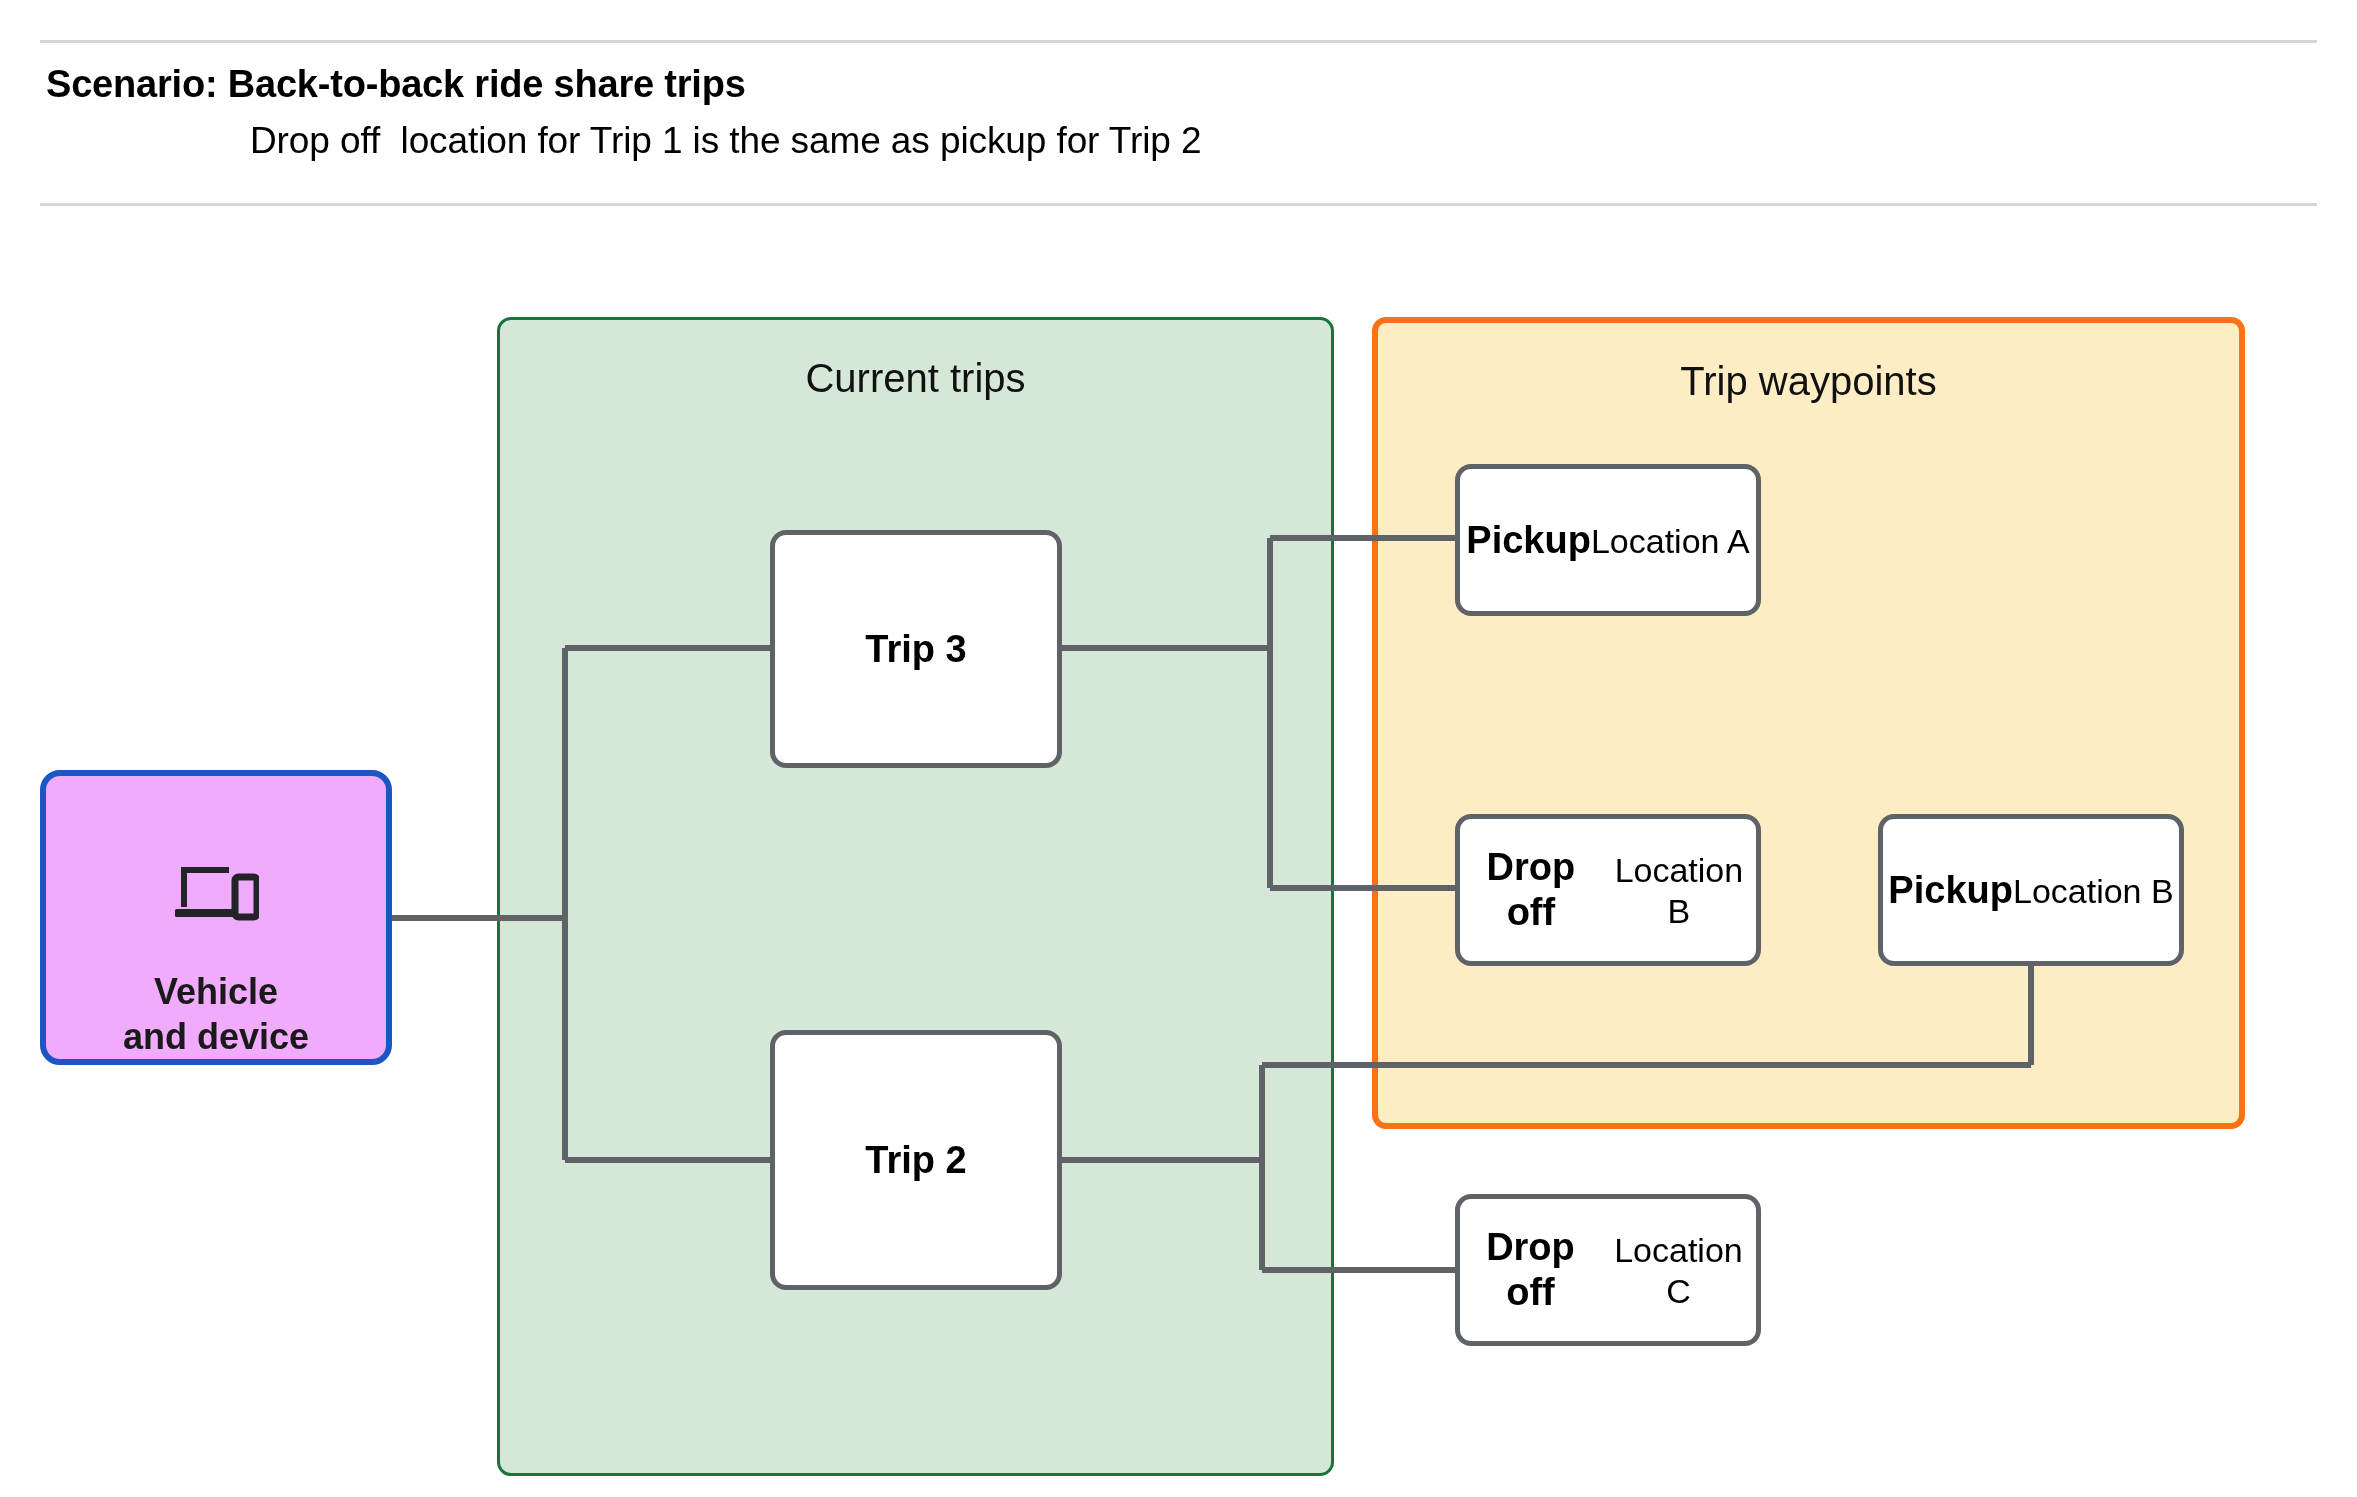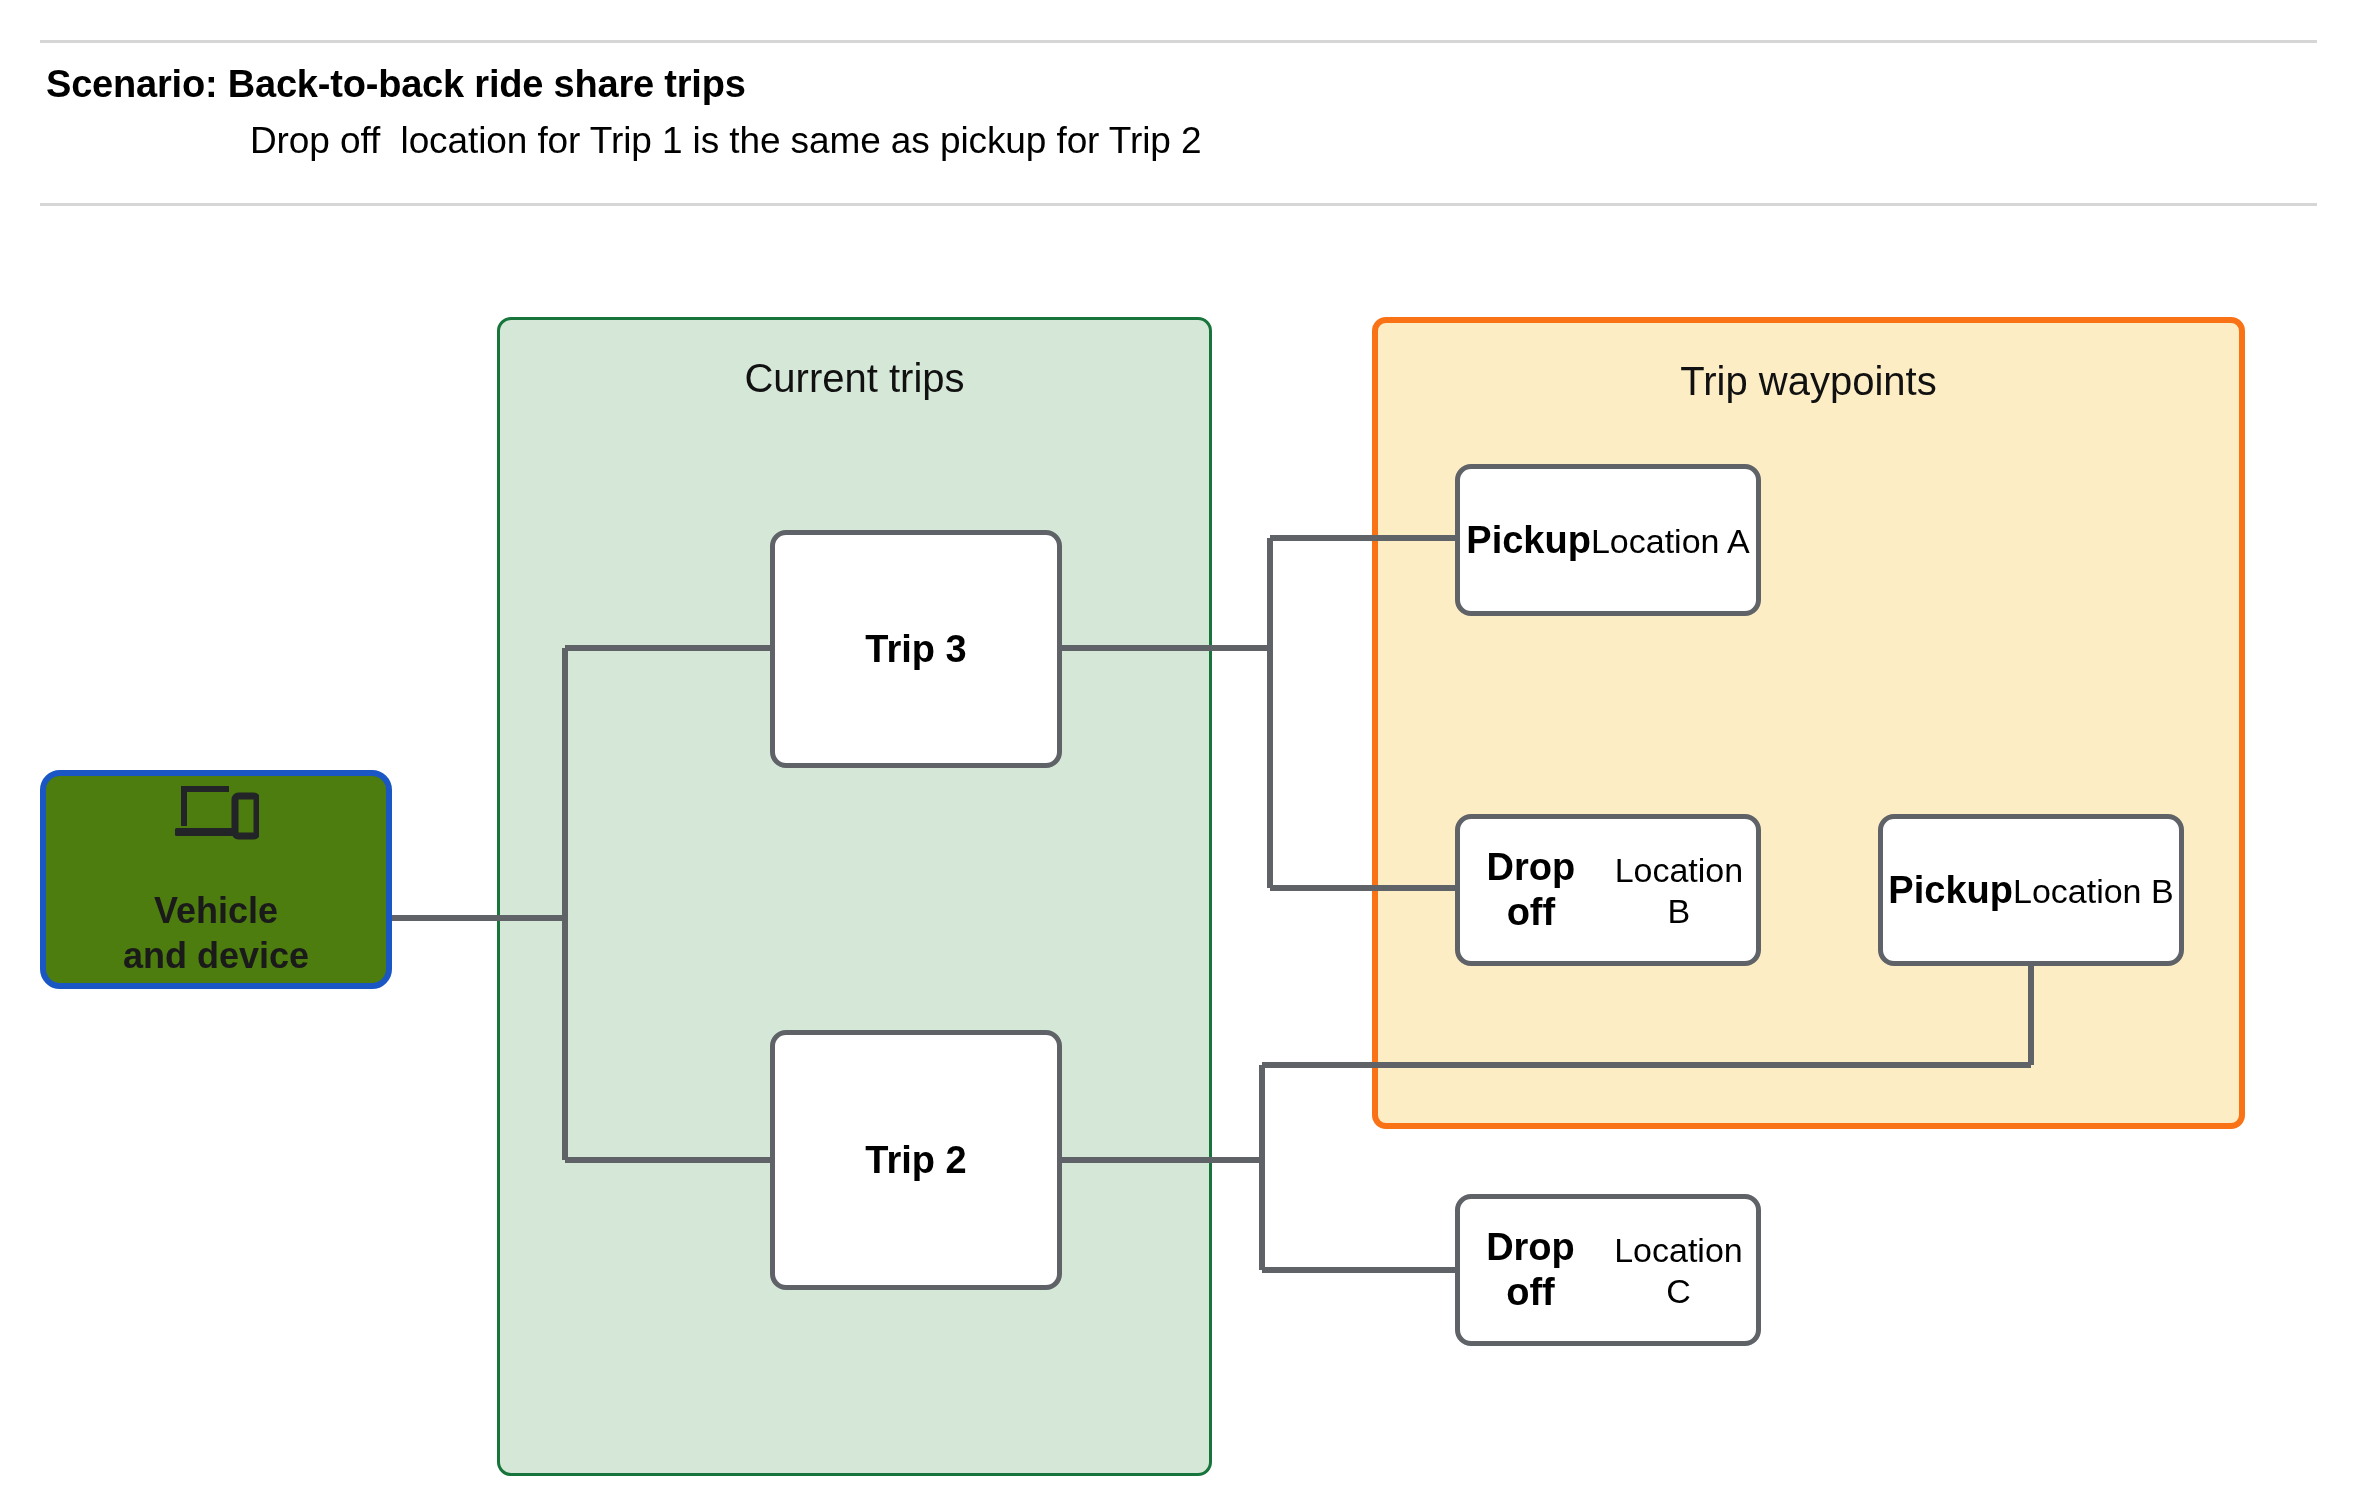"Current trips" #group-current-trips { width: 715px -> 837px }
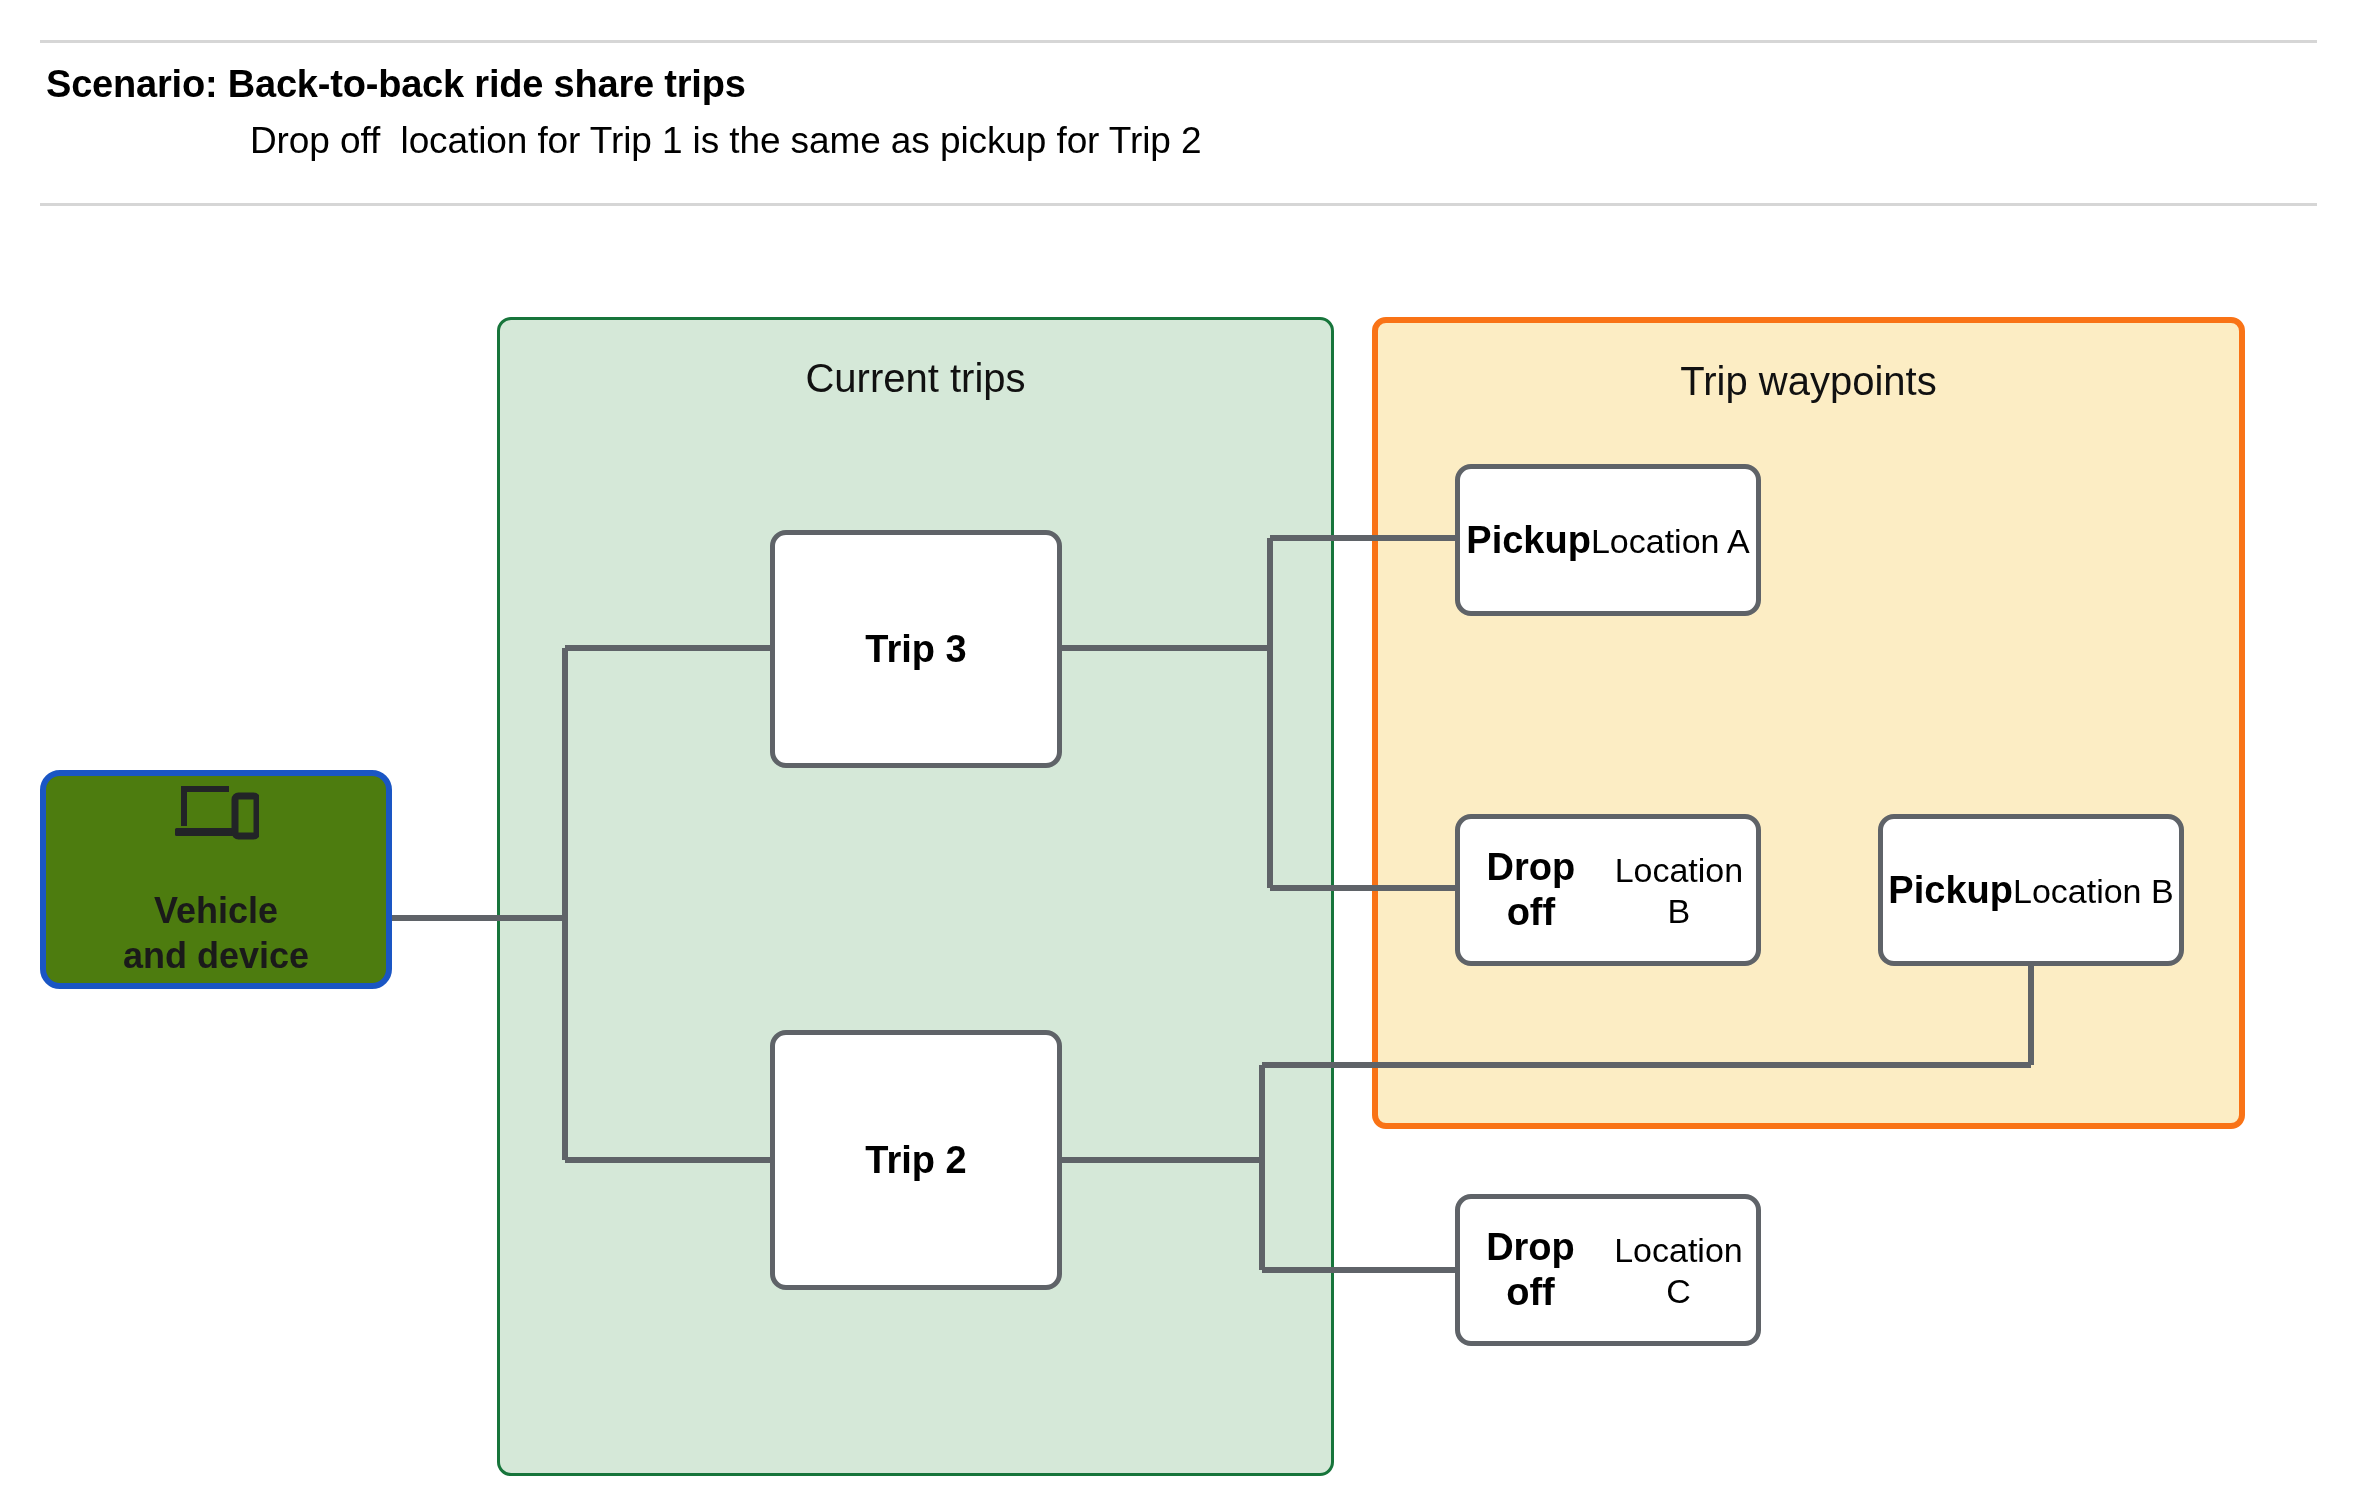"Vehicle" #node-vehicle { background: #4d7c0f -> #f0abfc; height: 219px -> 295px; justify-content: center -> flex-end }
